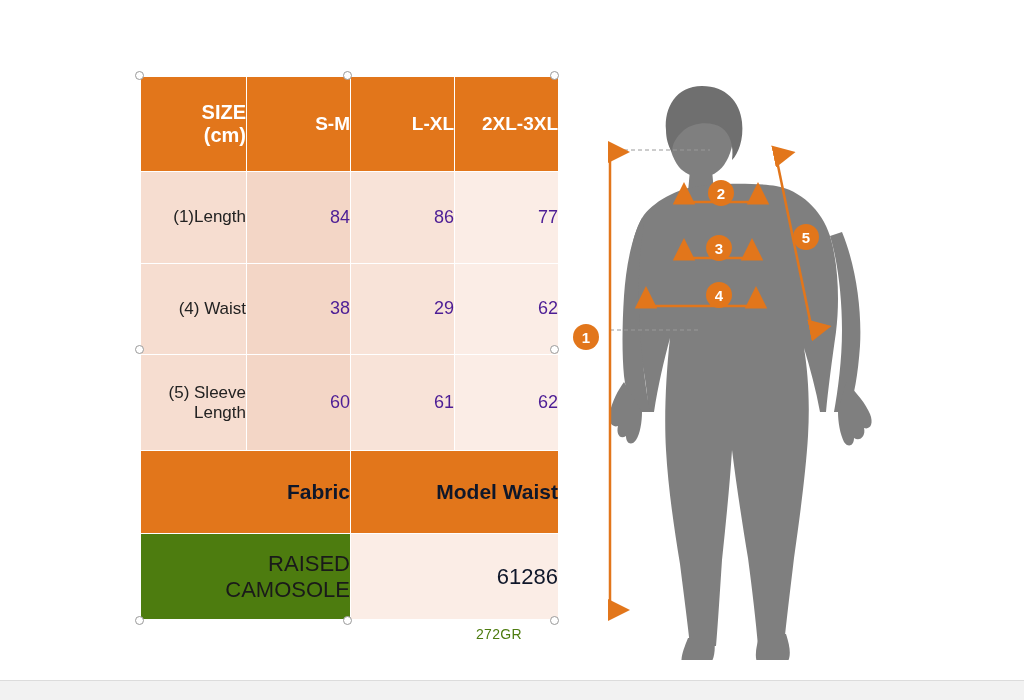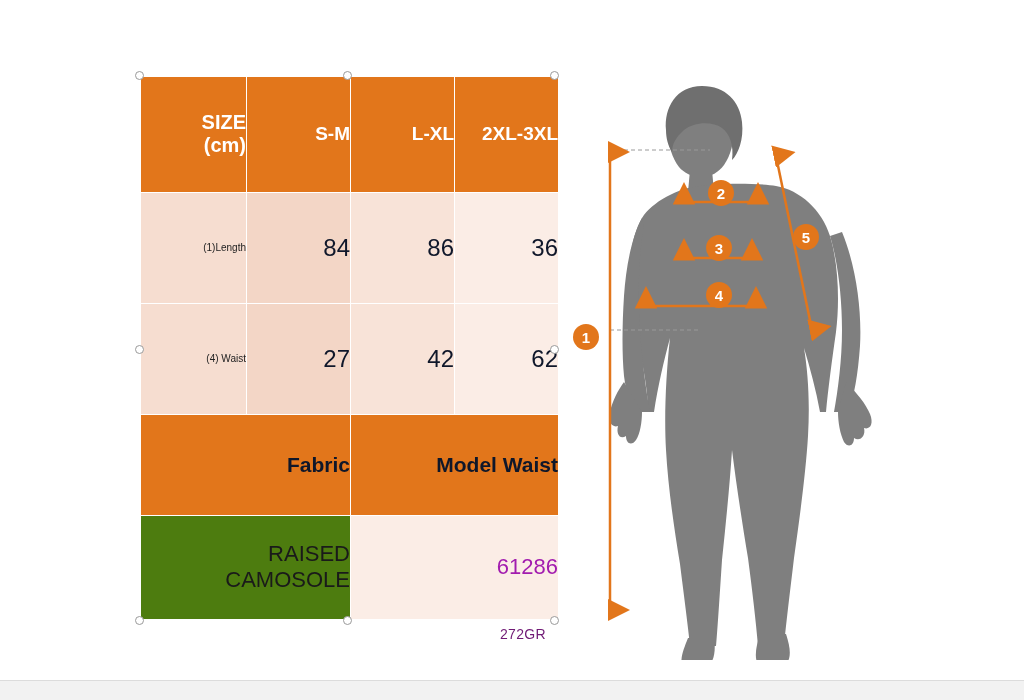"(1)Length" .rowlabel { font-size: 10px -> 17px }
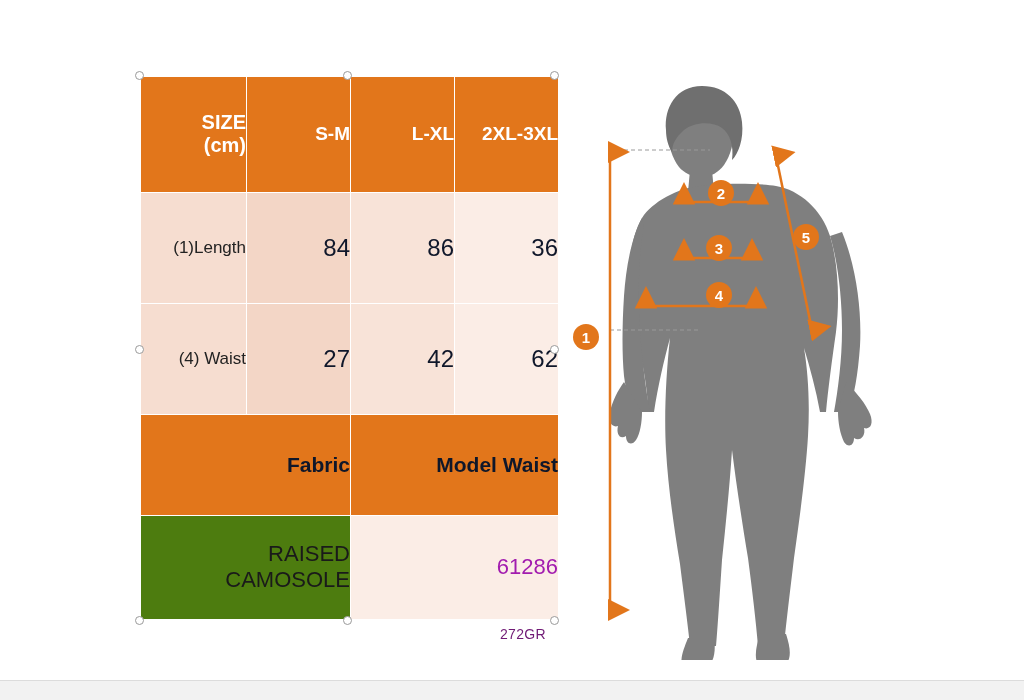"84" .val { color: #0f172a -> #4c1d95; font-size: 24px -> 18px }
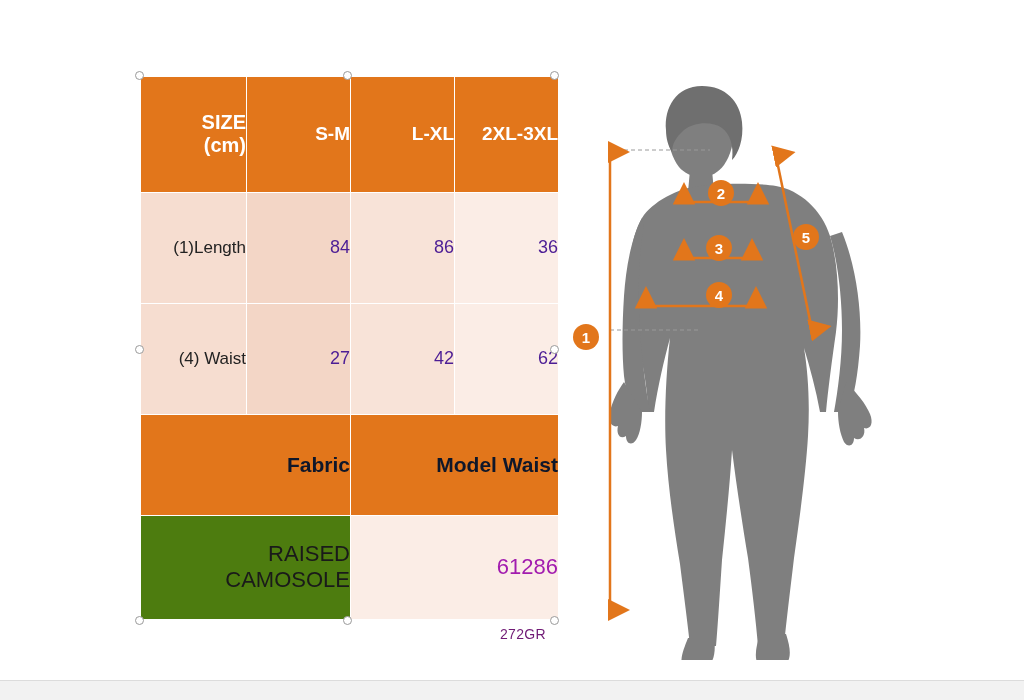"36" td.val { text: 36 -> 77 }
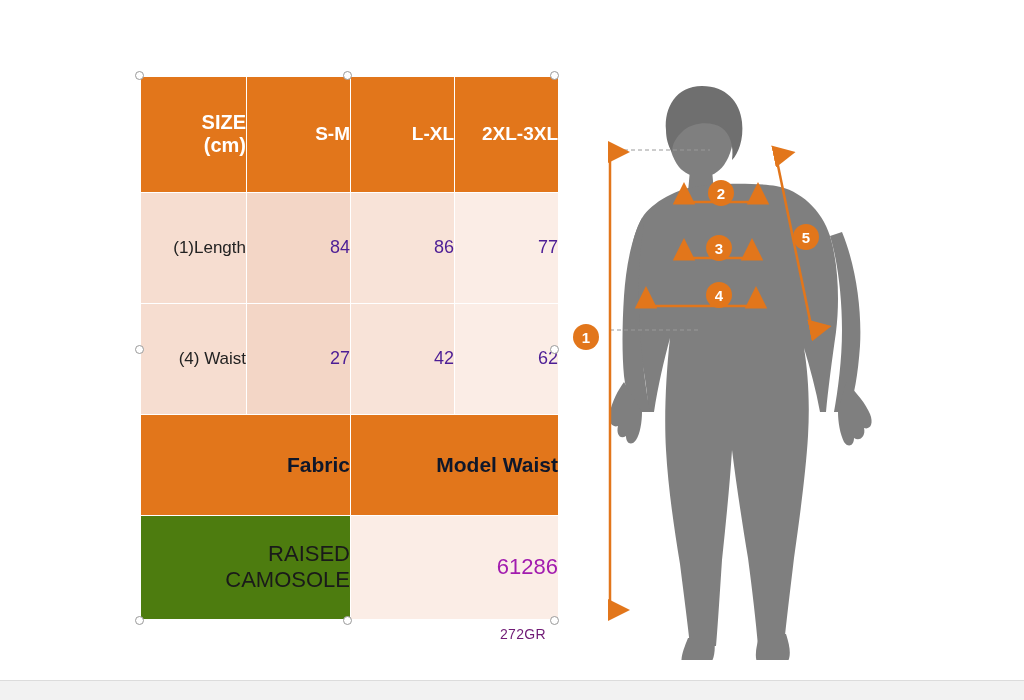"27" td.val { text: 27 -> 38 }
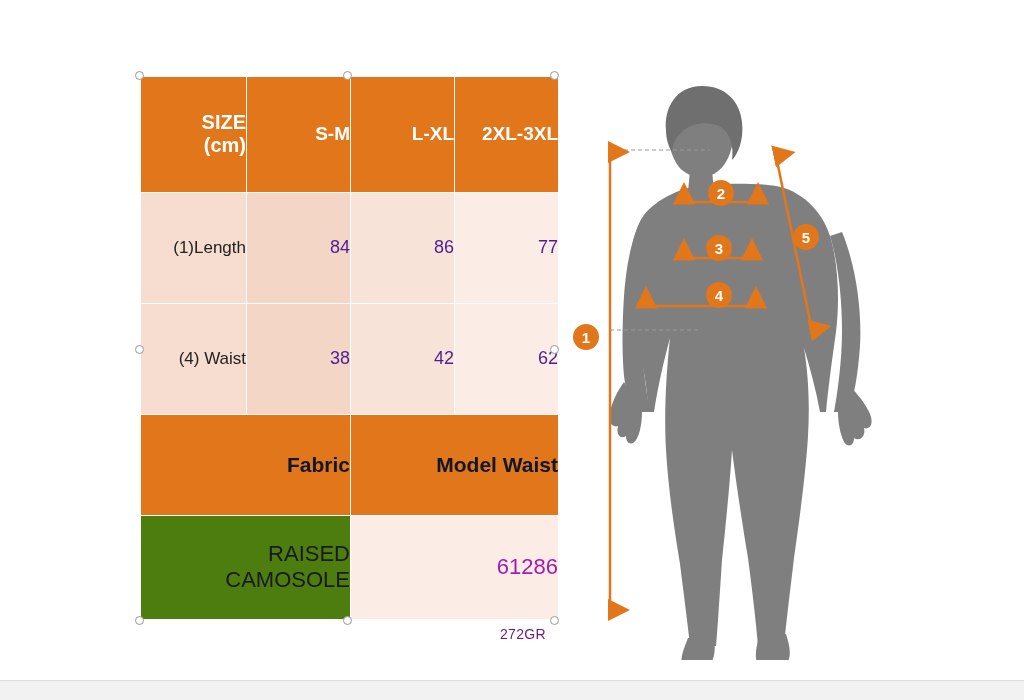"42" td.val { text: 42 -> 29 }
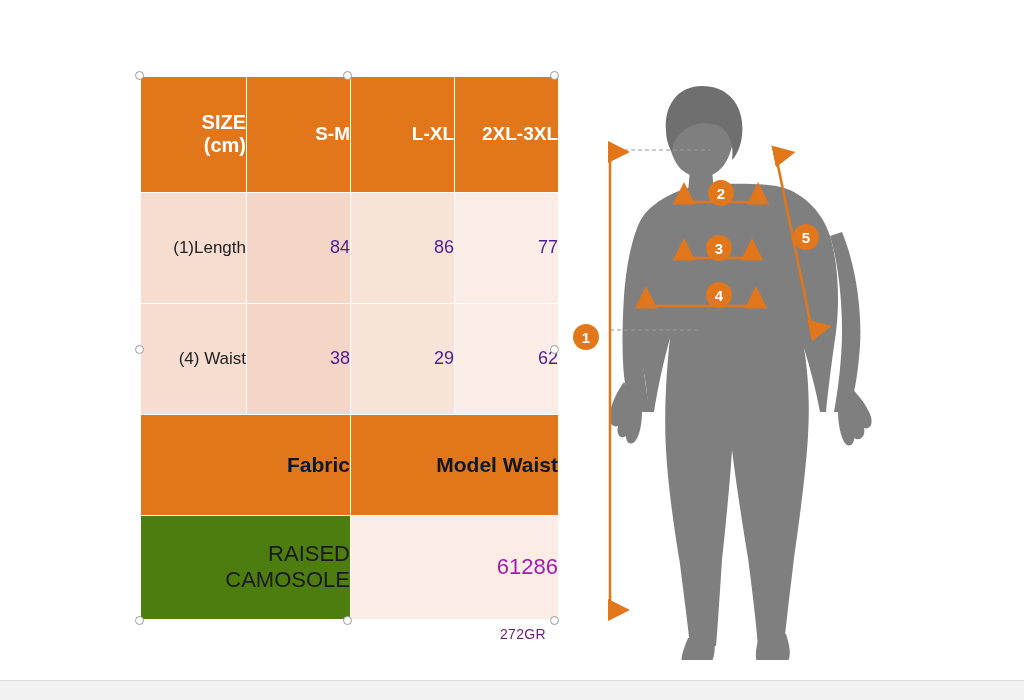"(5) Sleeve Length" tr { html: none -> <tr> <td>(5) Sleeve Length</td> <td>60</td> <td>61</td> <td>62</td> </tr> }
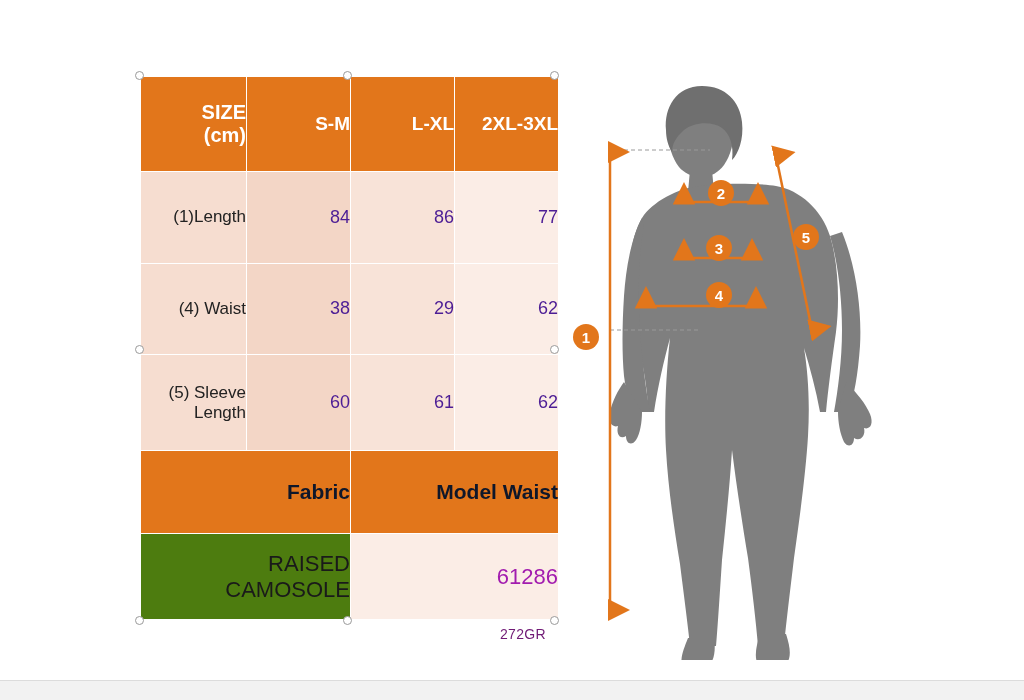"61286" .model-val { color: #a21caf -> #0f172a }
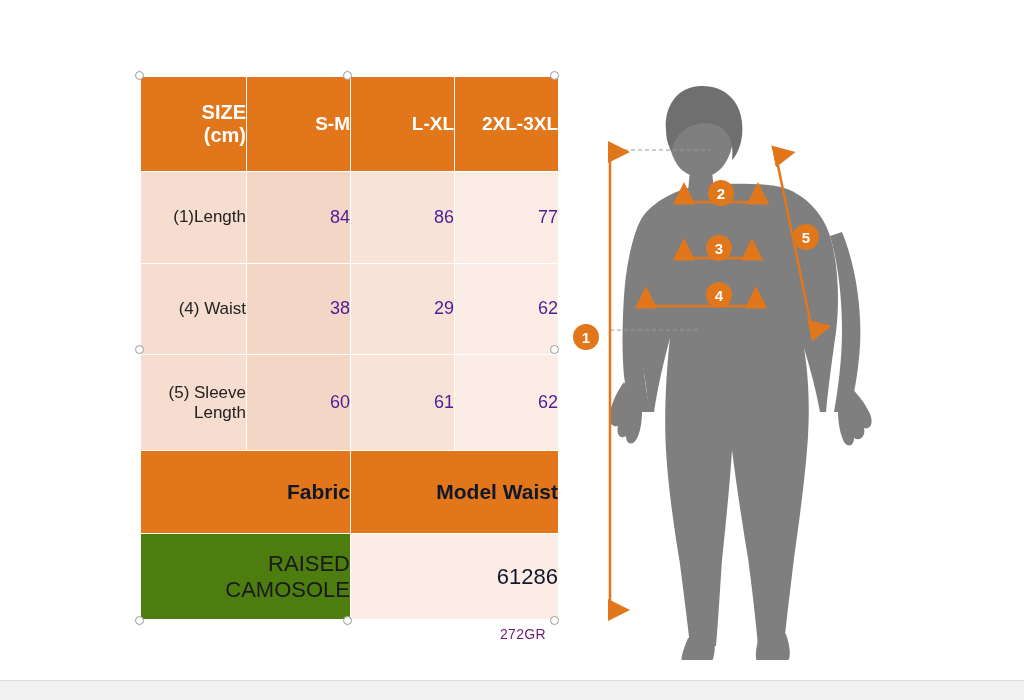"272GR" .code-label { color: #701a75 -> #4d7c0f; left: 500px -> 476px }
